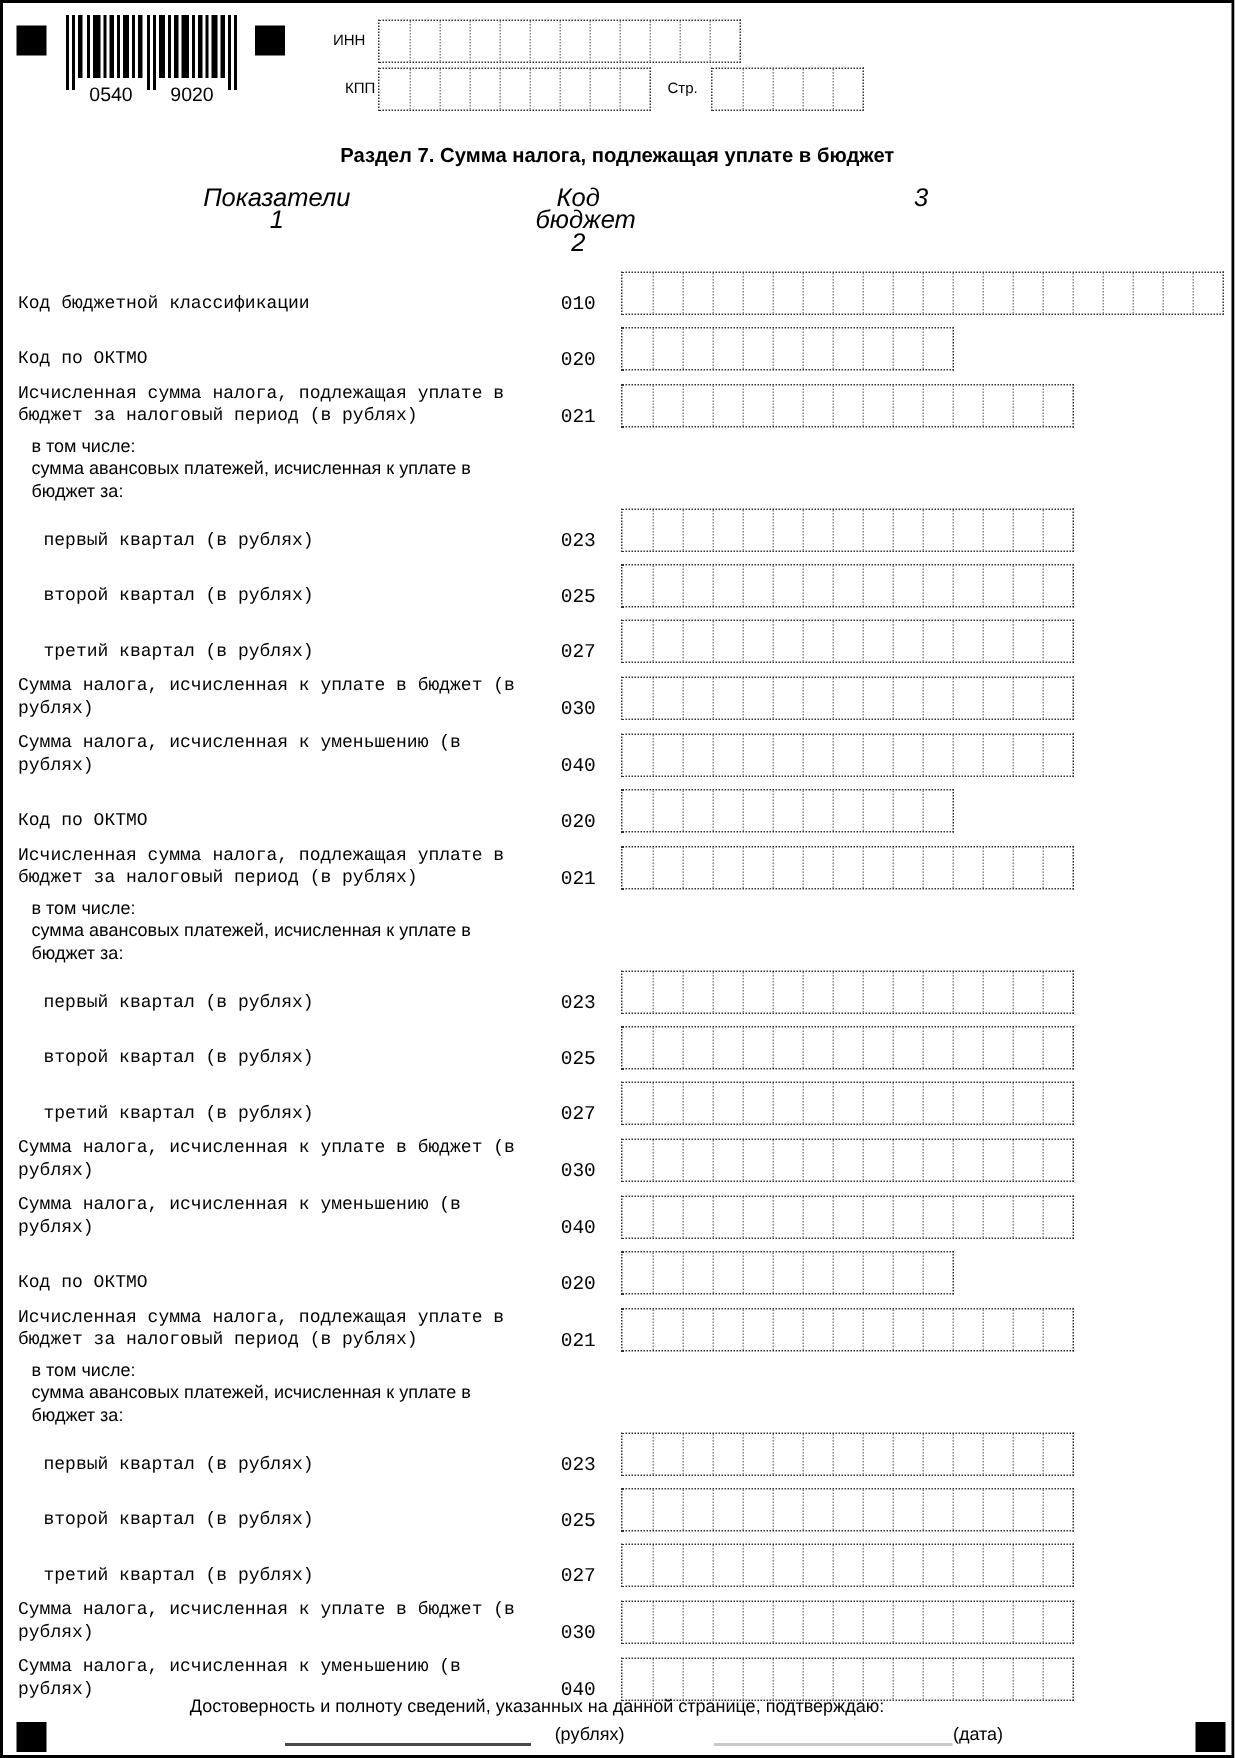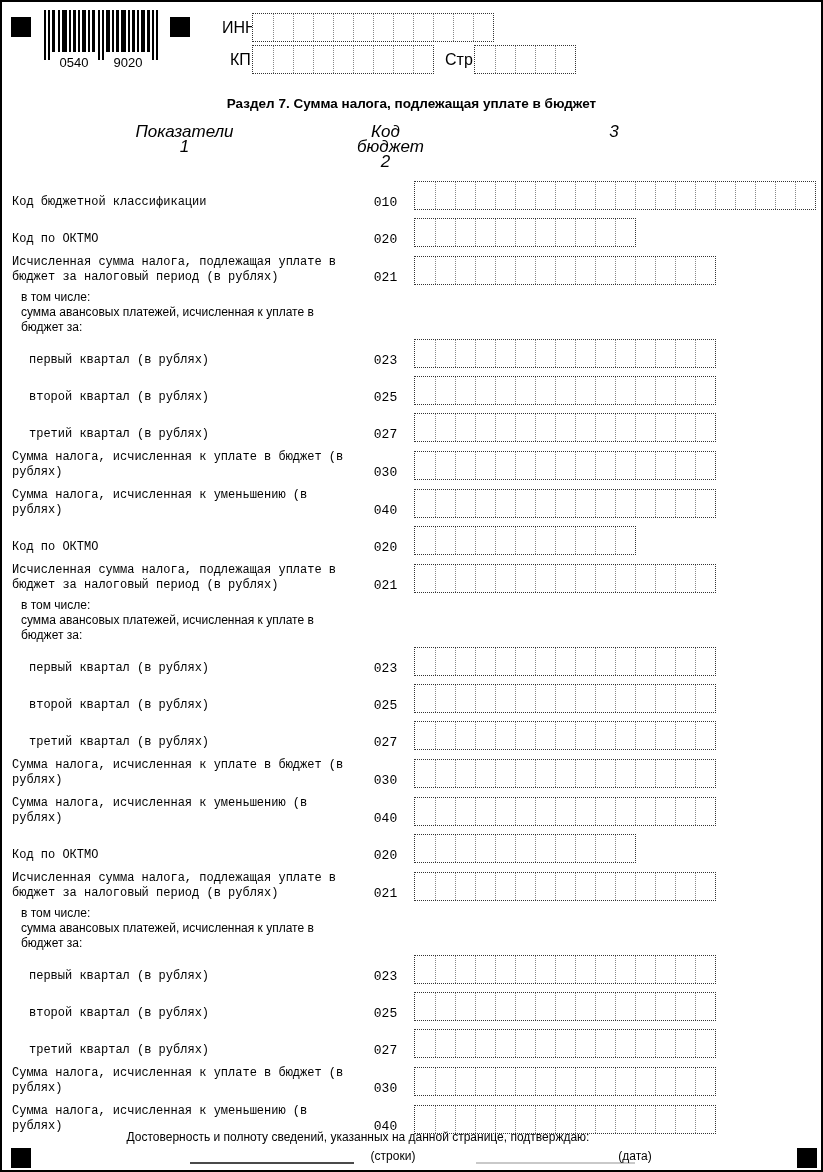"ИНН" .flabel { font-size: 16px -> 10px }
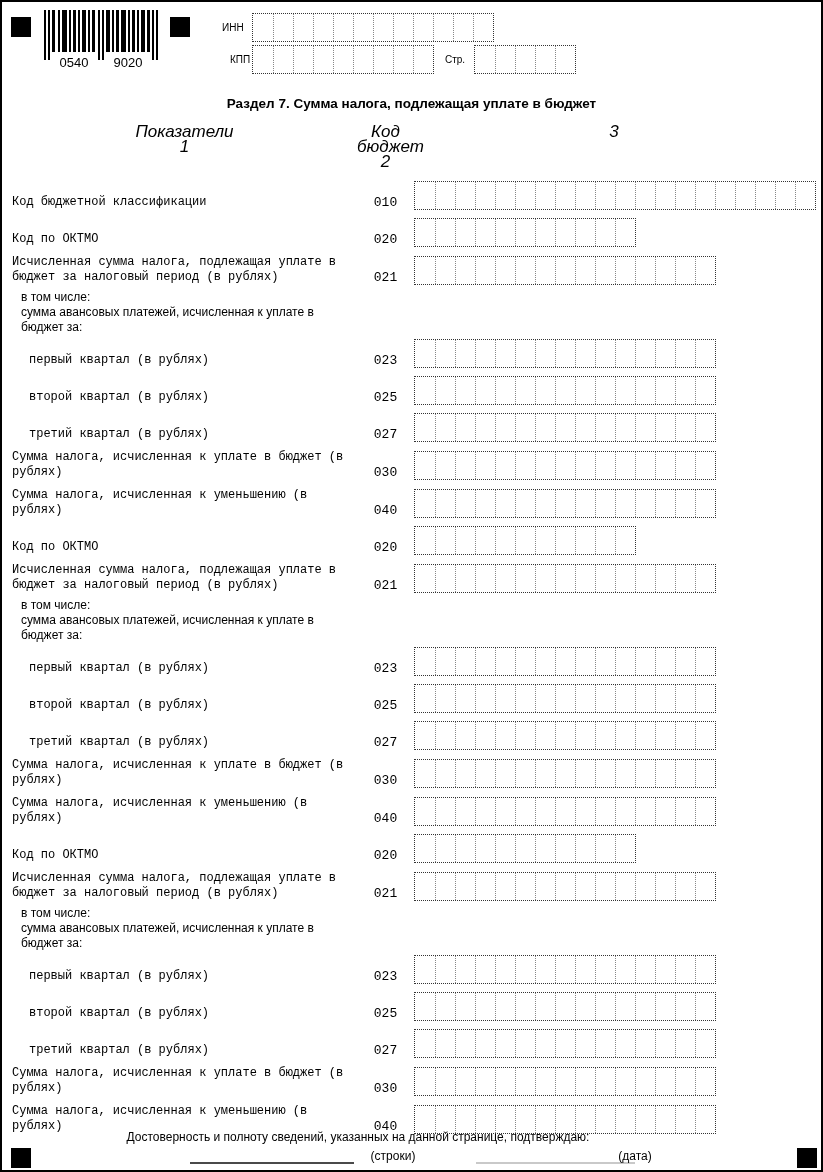"(строки)" div.sig-label { text: строки -> рублях }
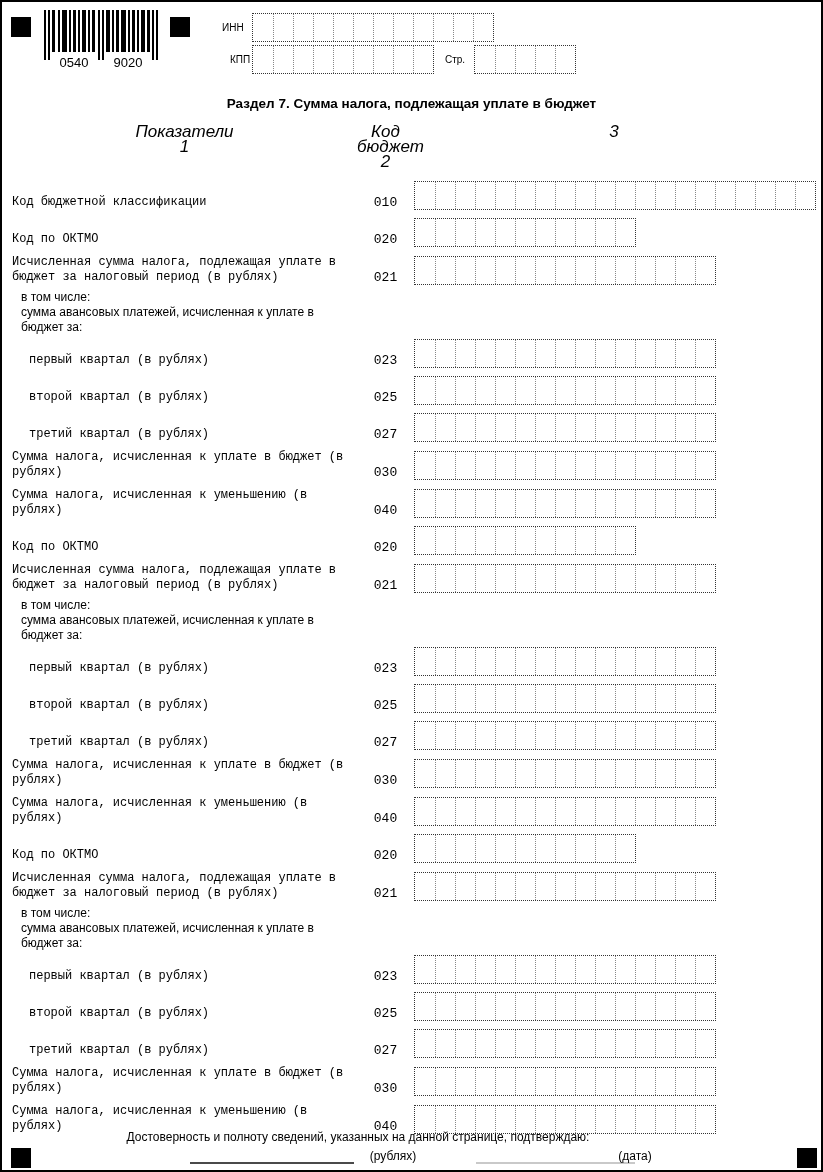"(дата)" .date-label { left: 600px -> 617px }
